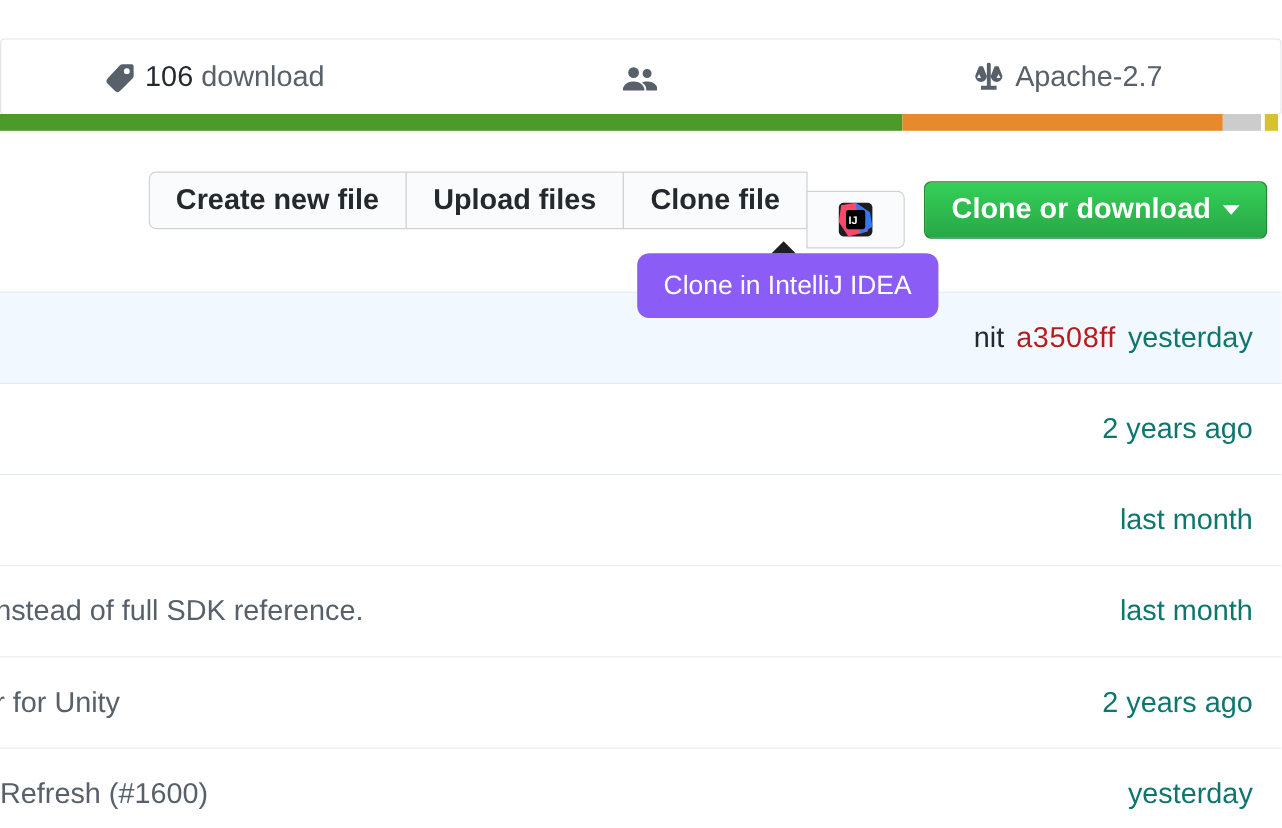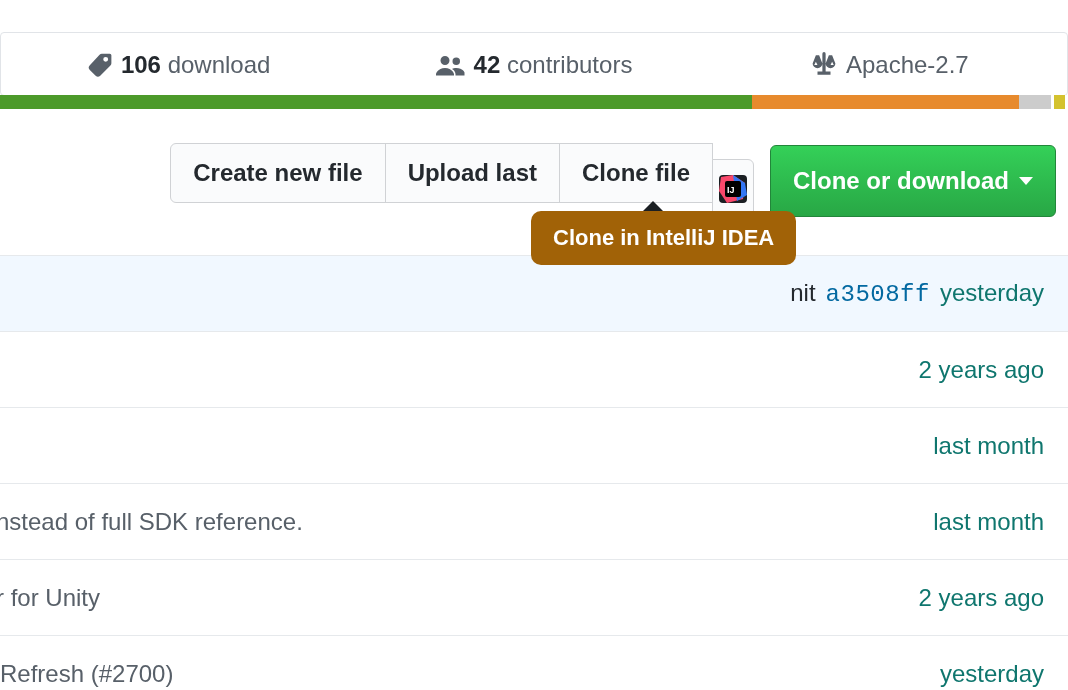"106" .meta-item b { font-weight: 700 -> 400 }
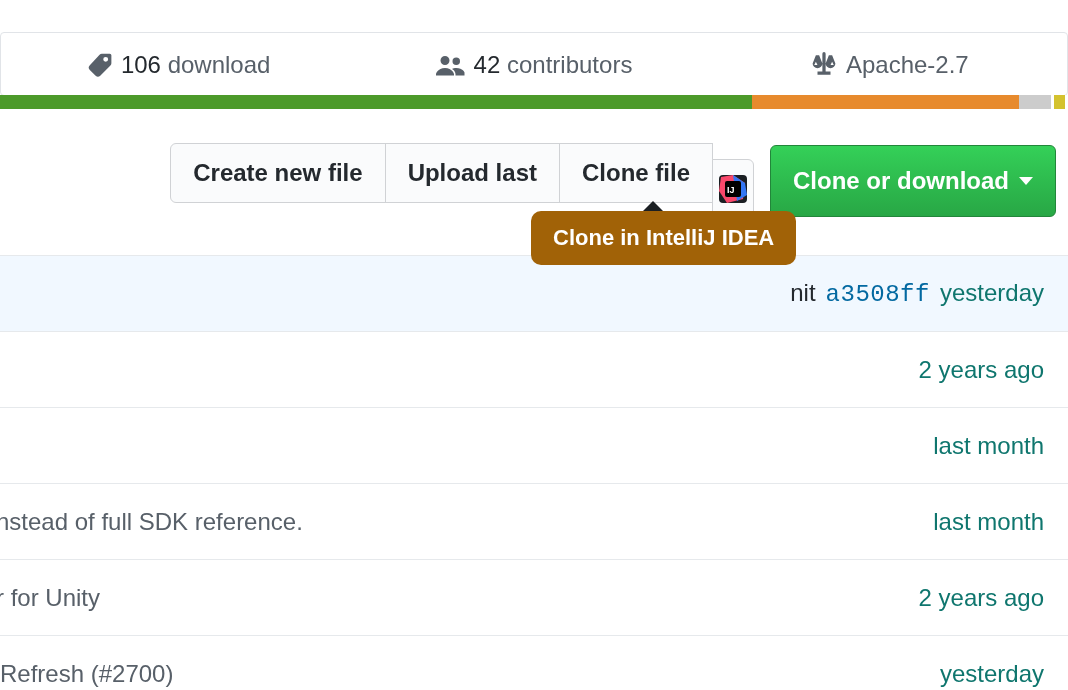"42 contributors" span { html: <span><b>42</b> <span>contributors</span></span> -> none }
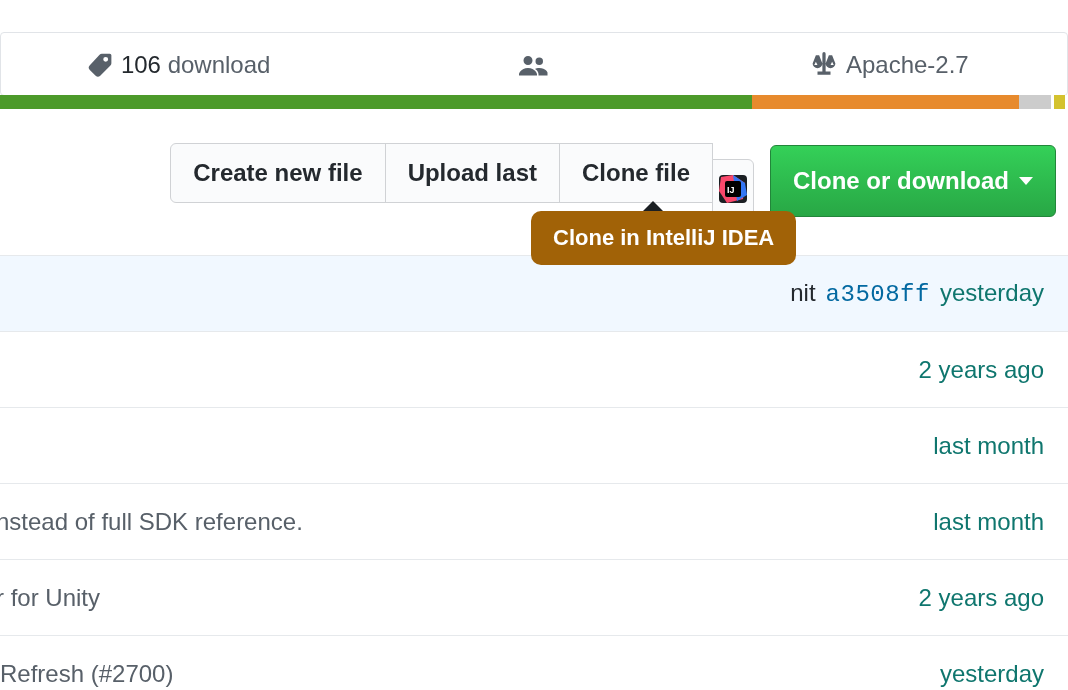"Create new file" .btn { height: 60px -> 48px }
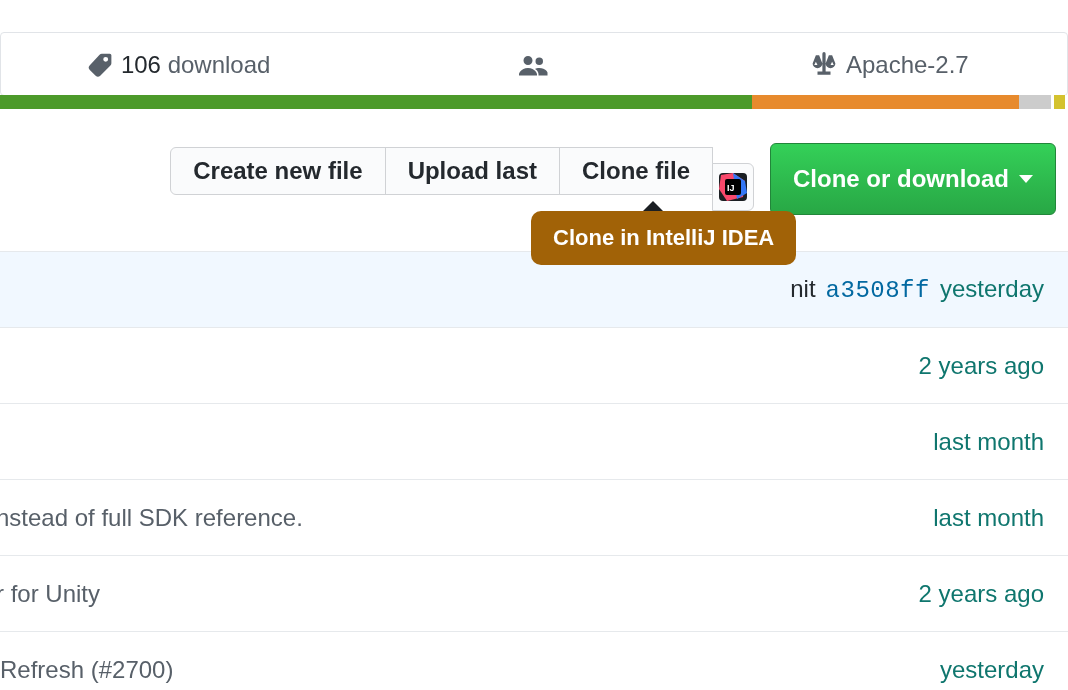"Upload last" button.btn { text: last -> files }
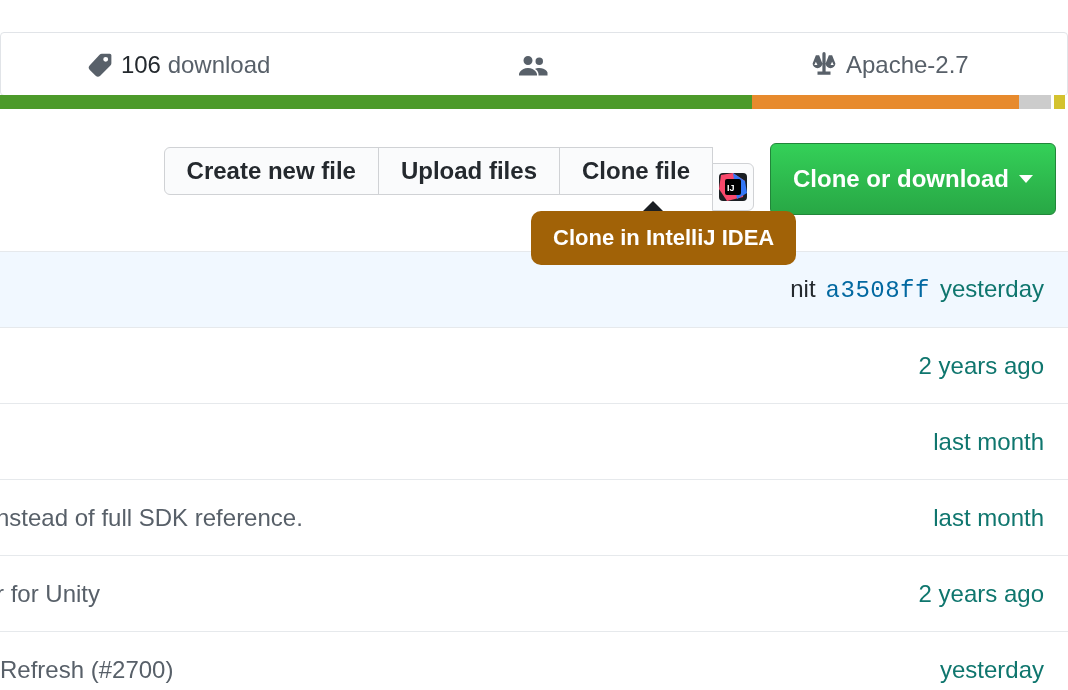"IJ" .btn.icon-only { padding: 10px 4px -> 10px 24px }
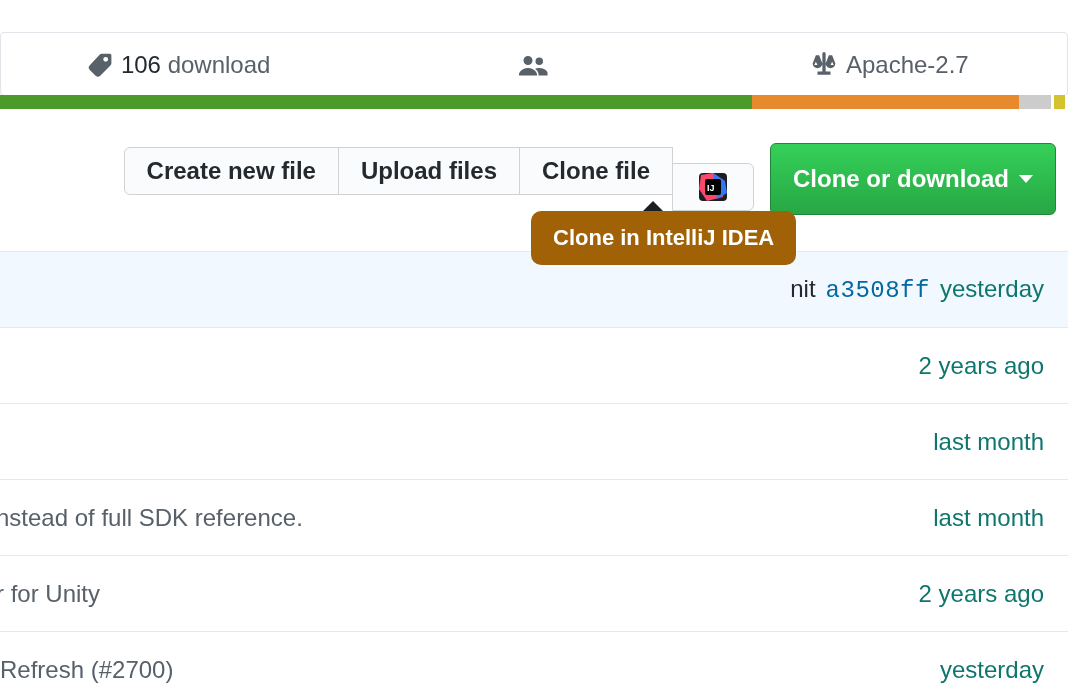"Clone or download" .clone-btn { height: 72px -> 48px }
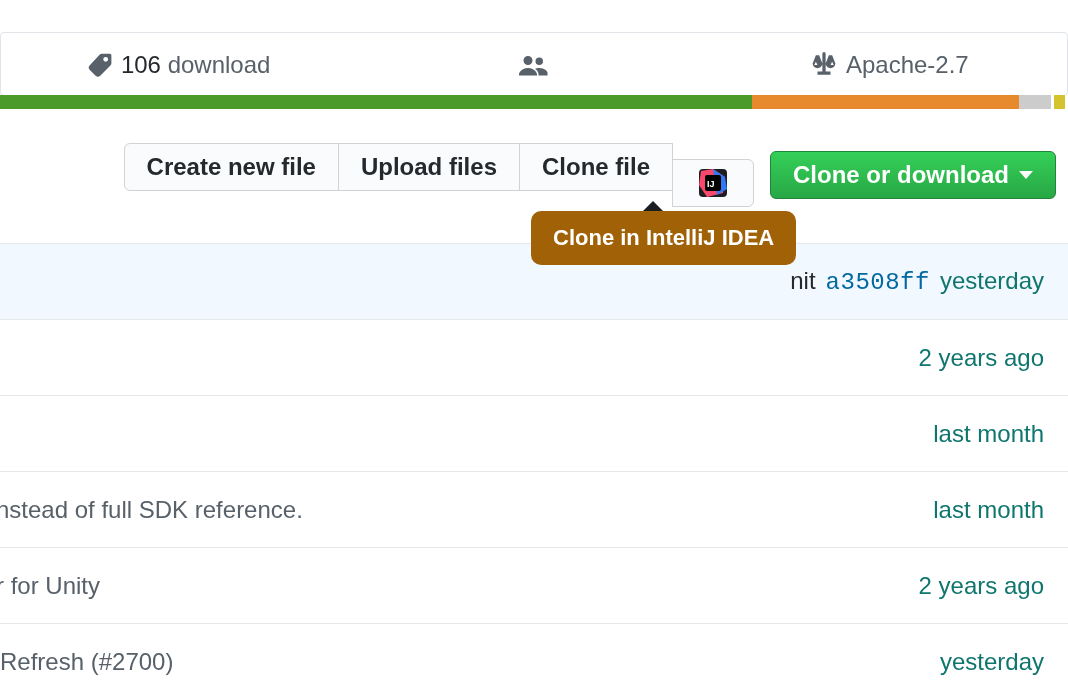"Clone in IntelliJ IDEA" .tooltip { background: #a16207 -> #8b5cf6; font-weight: 700 -> 400 }
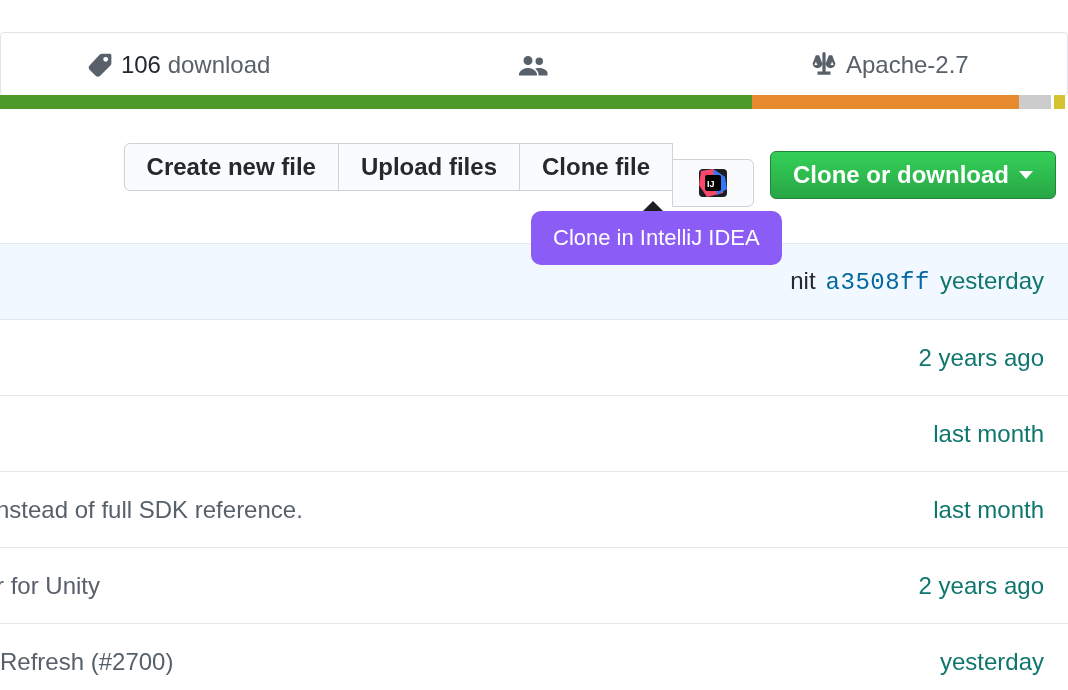"a3508ff" .commit-sha { color: #0369a1 -> #b91c1c; font-family: Liberation Mono, monospace -> Liberation Sans, sans-serif }
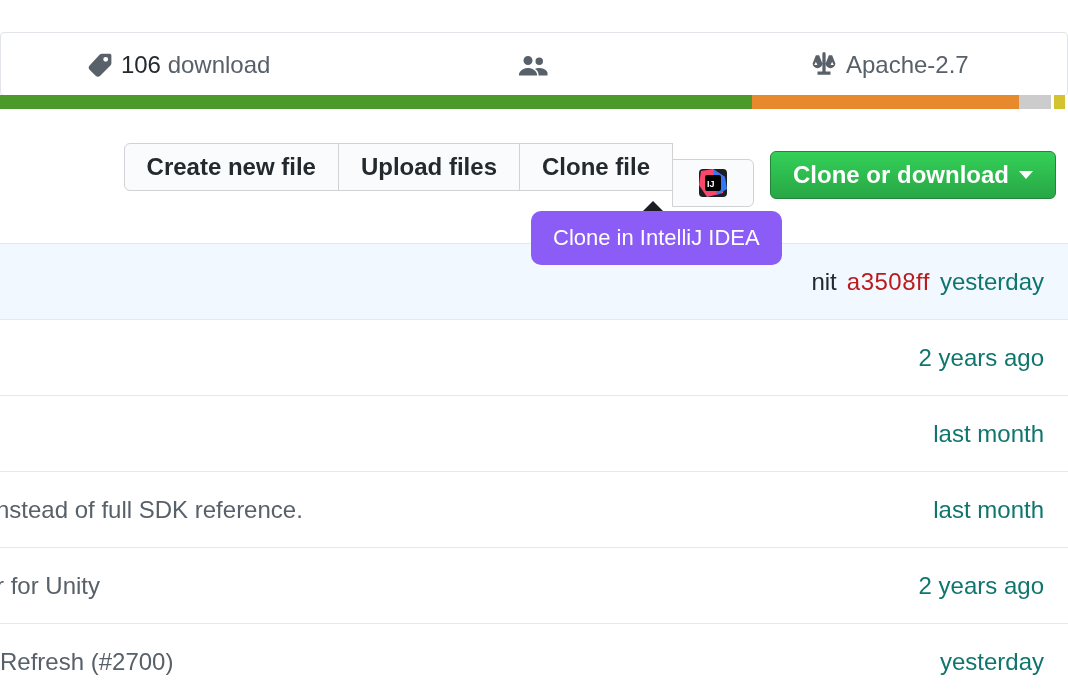"Refresh (#2700)" span.message { text: 2700 -> 1600 }
